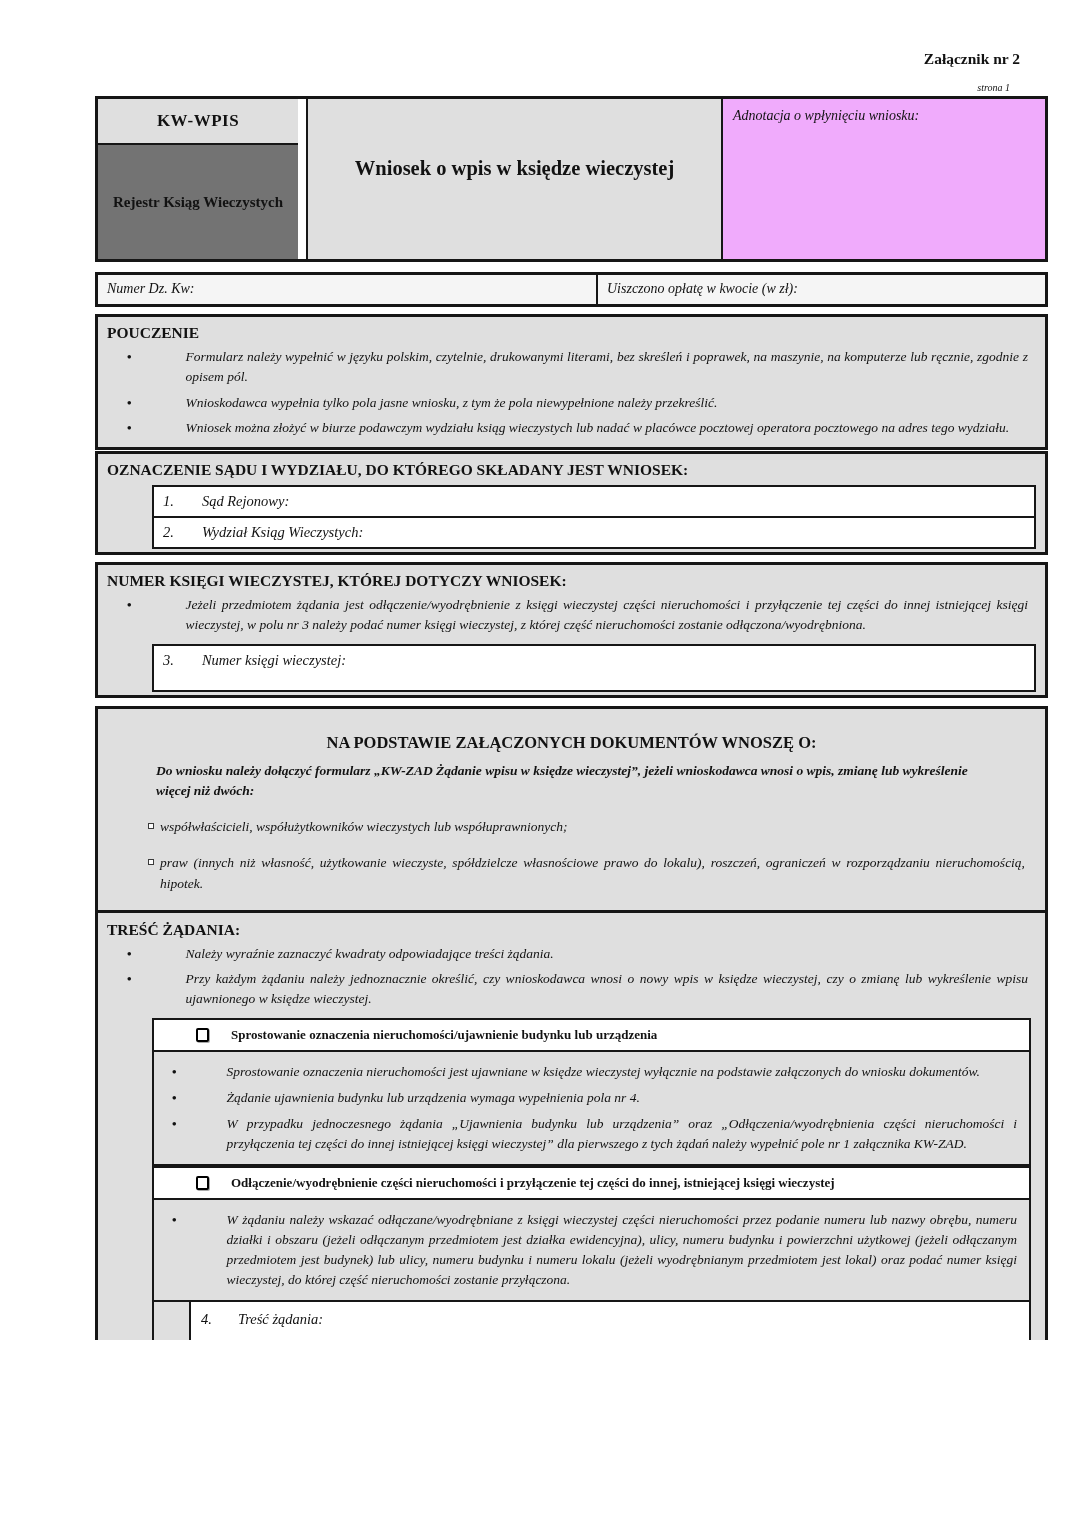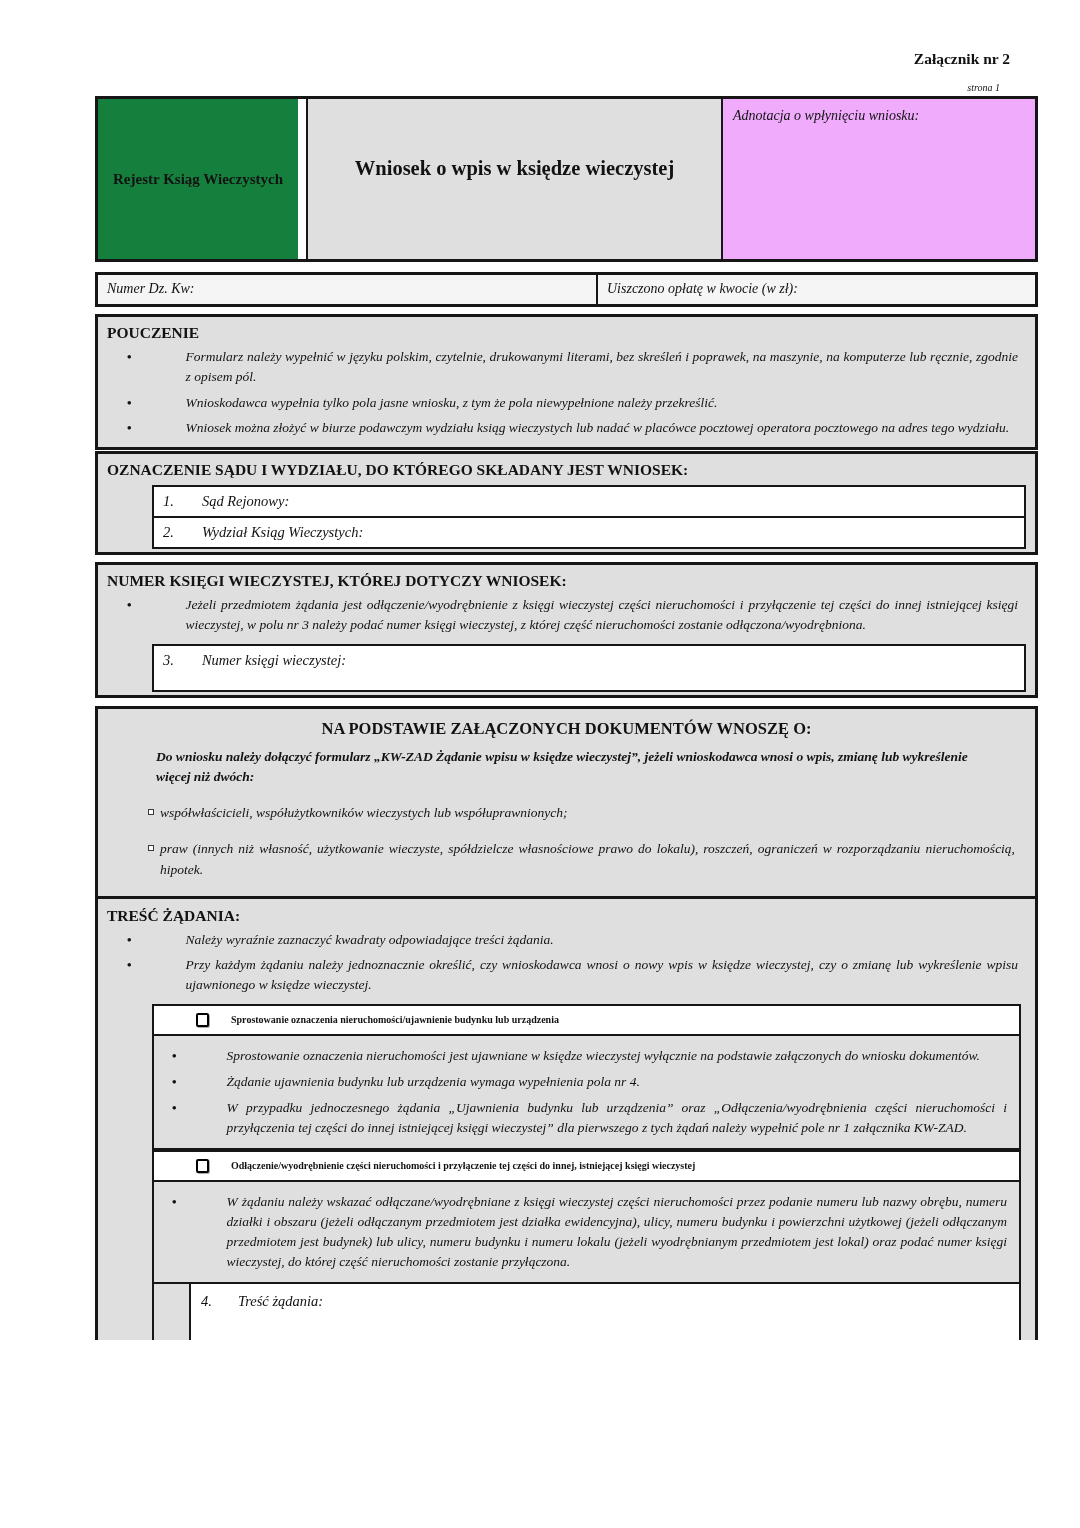"Załącznik nr 2" .page { padding: 50px 42px 0 95px -> 50px 32px 0 95px }
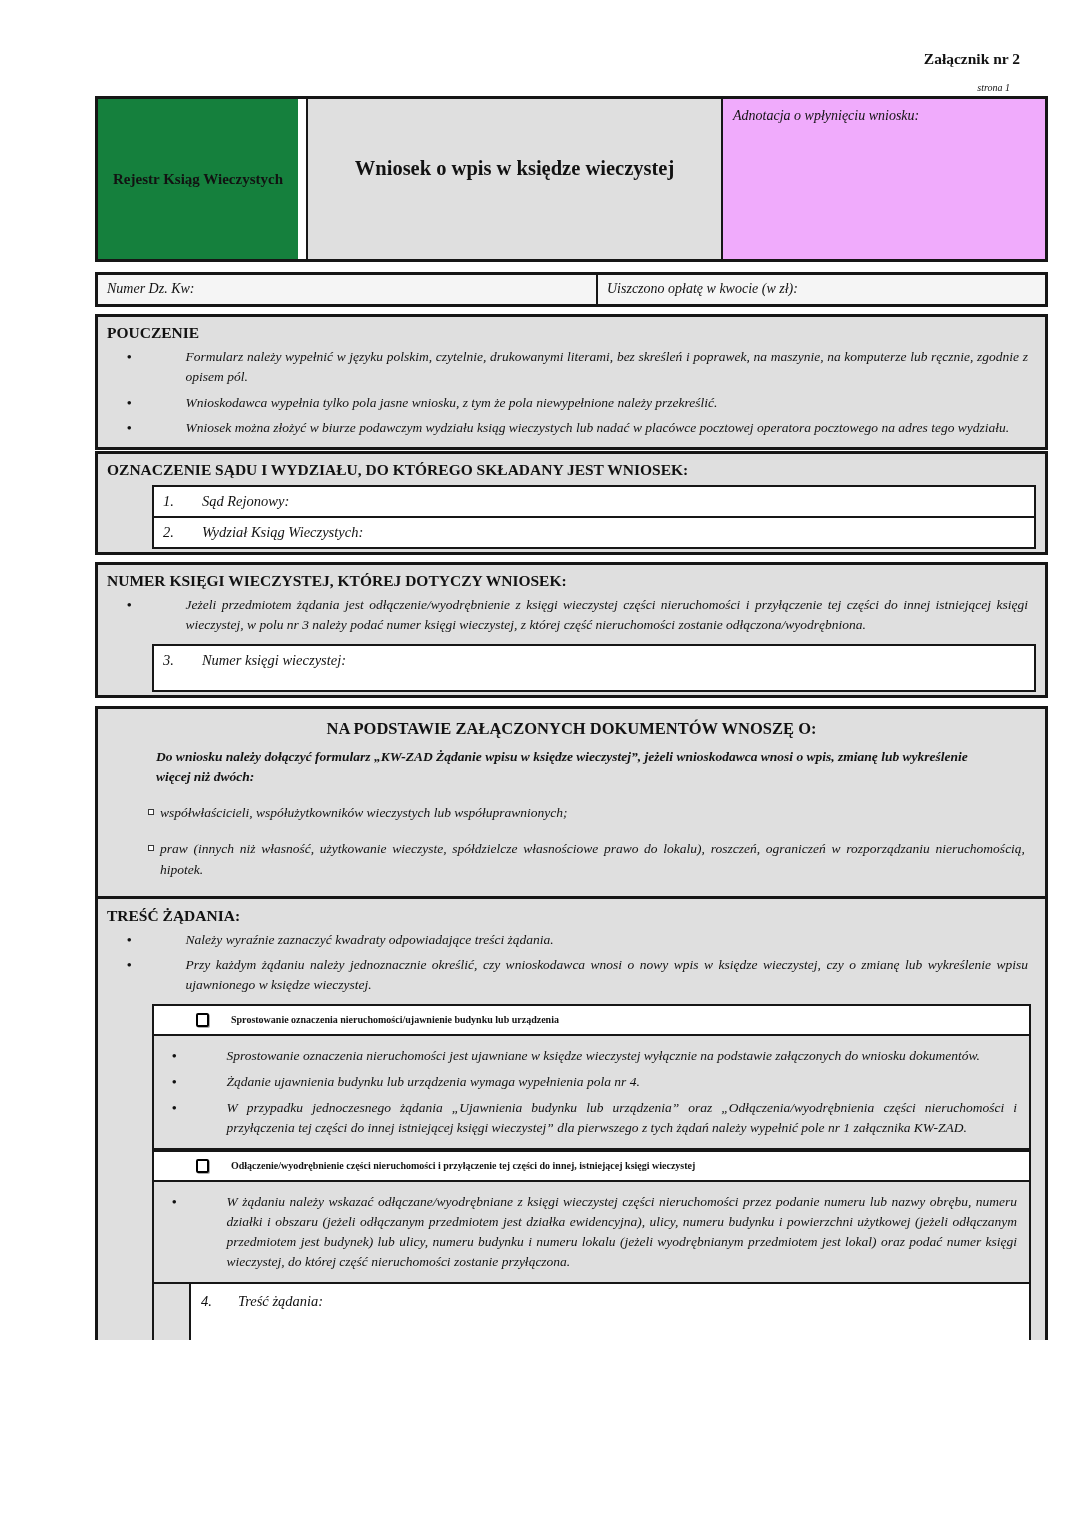"KW-WPIS" div.hcode { html: none -> <div>KW-WPIS</div> }
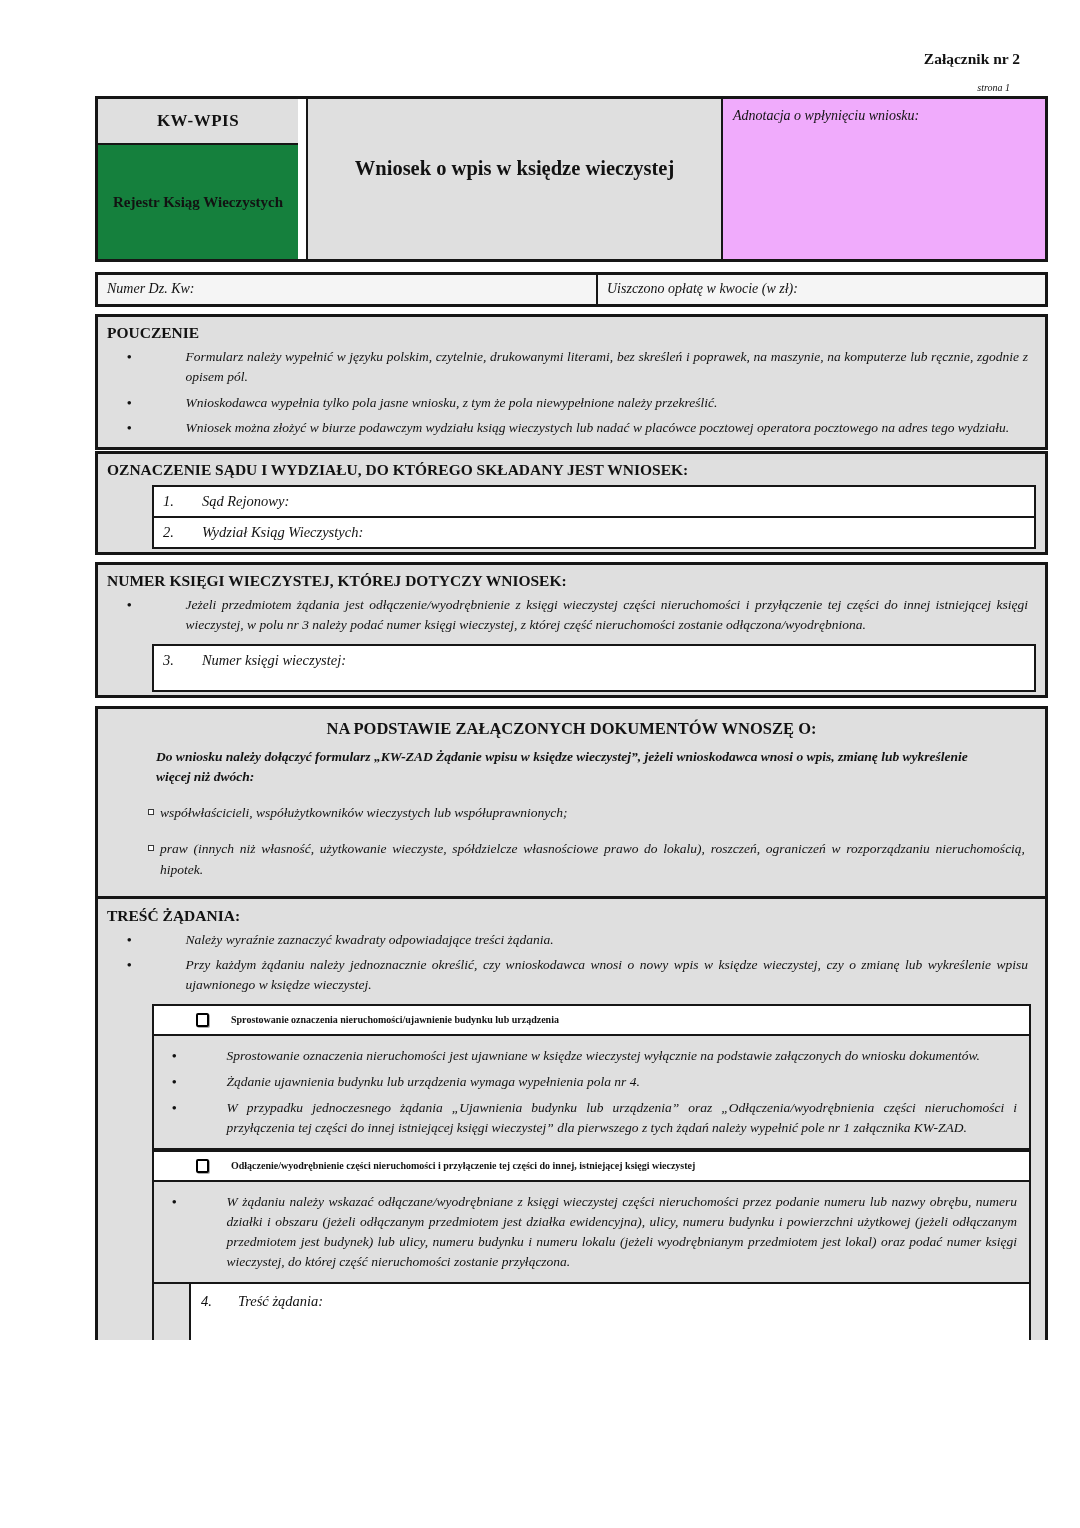"Rejestr Ksiąg Wieczystych" .hreg { background: #15803d -> #737373 }
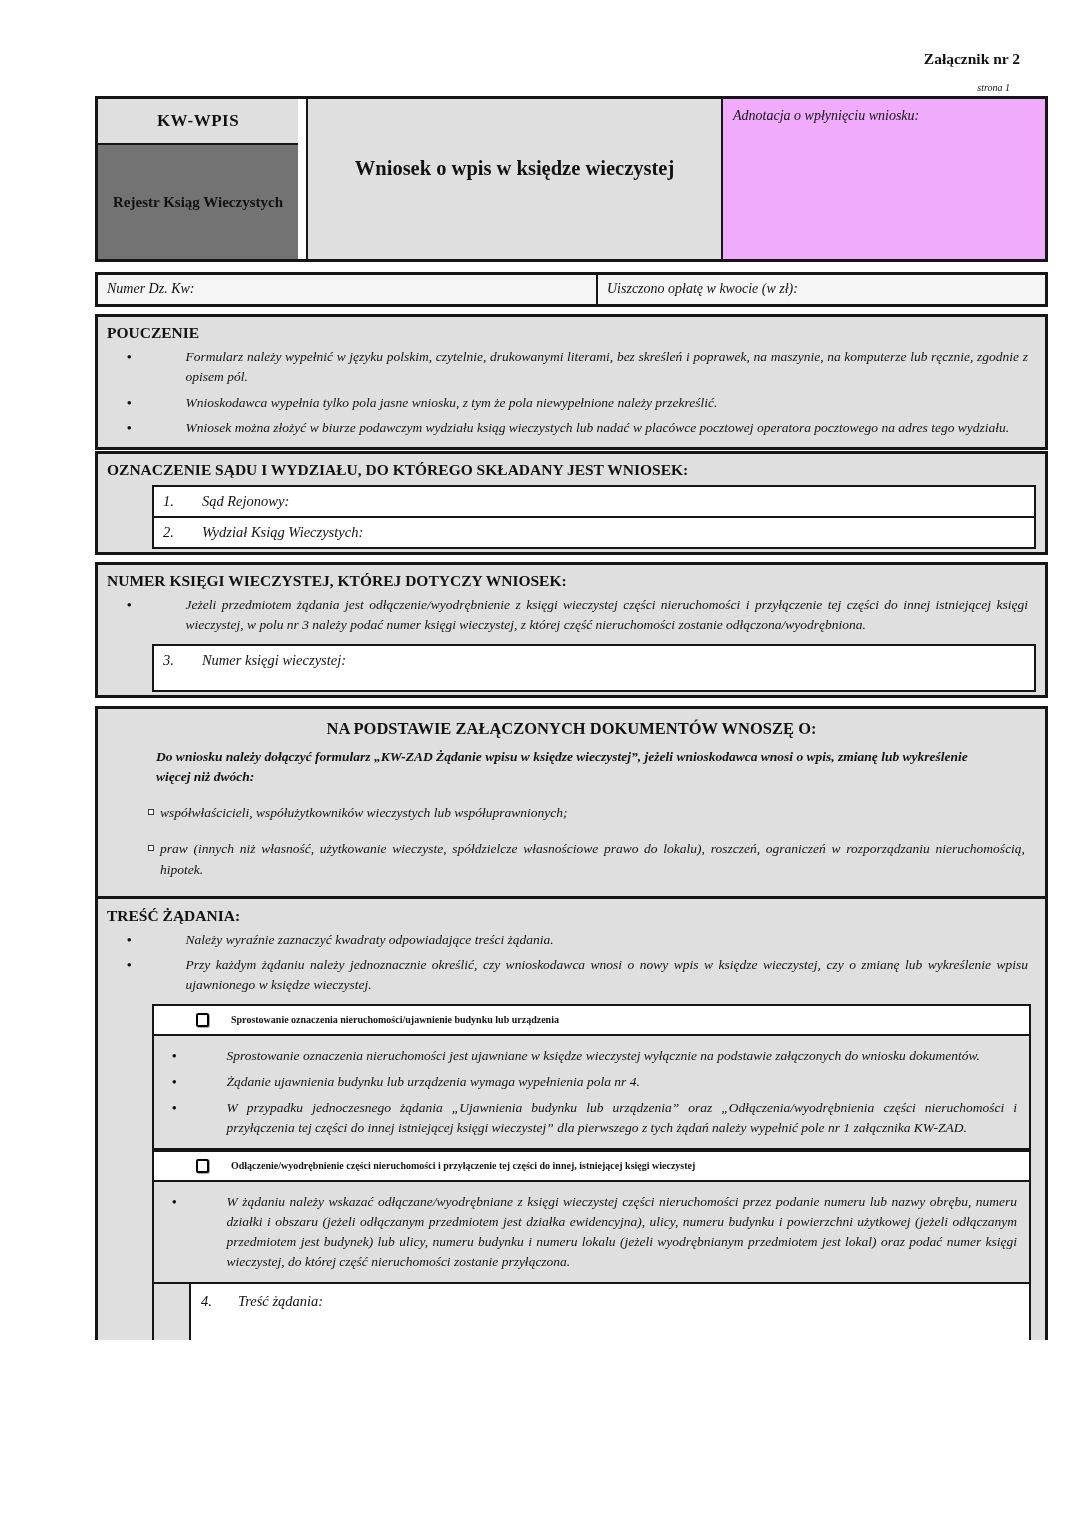"NA PODSTAWIE ZAŁĄCZONYCH DOKUMENTÓW" .basis-title { margin-top: 2px -> 16px }
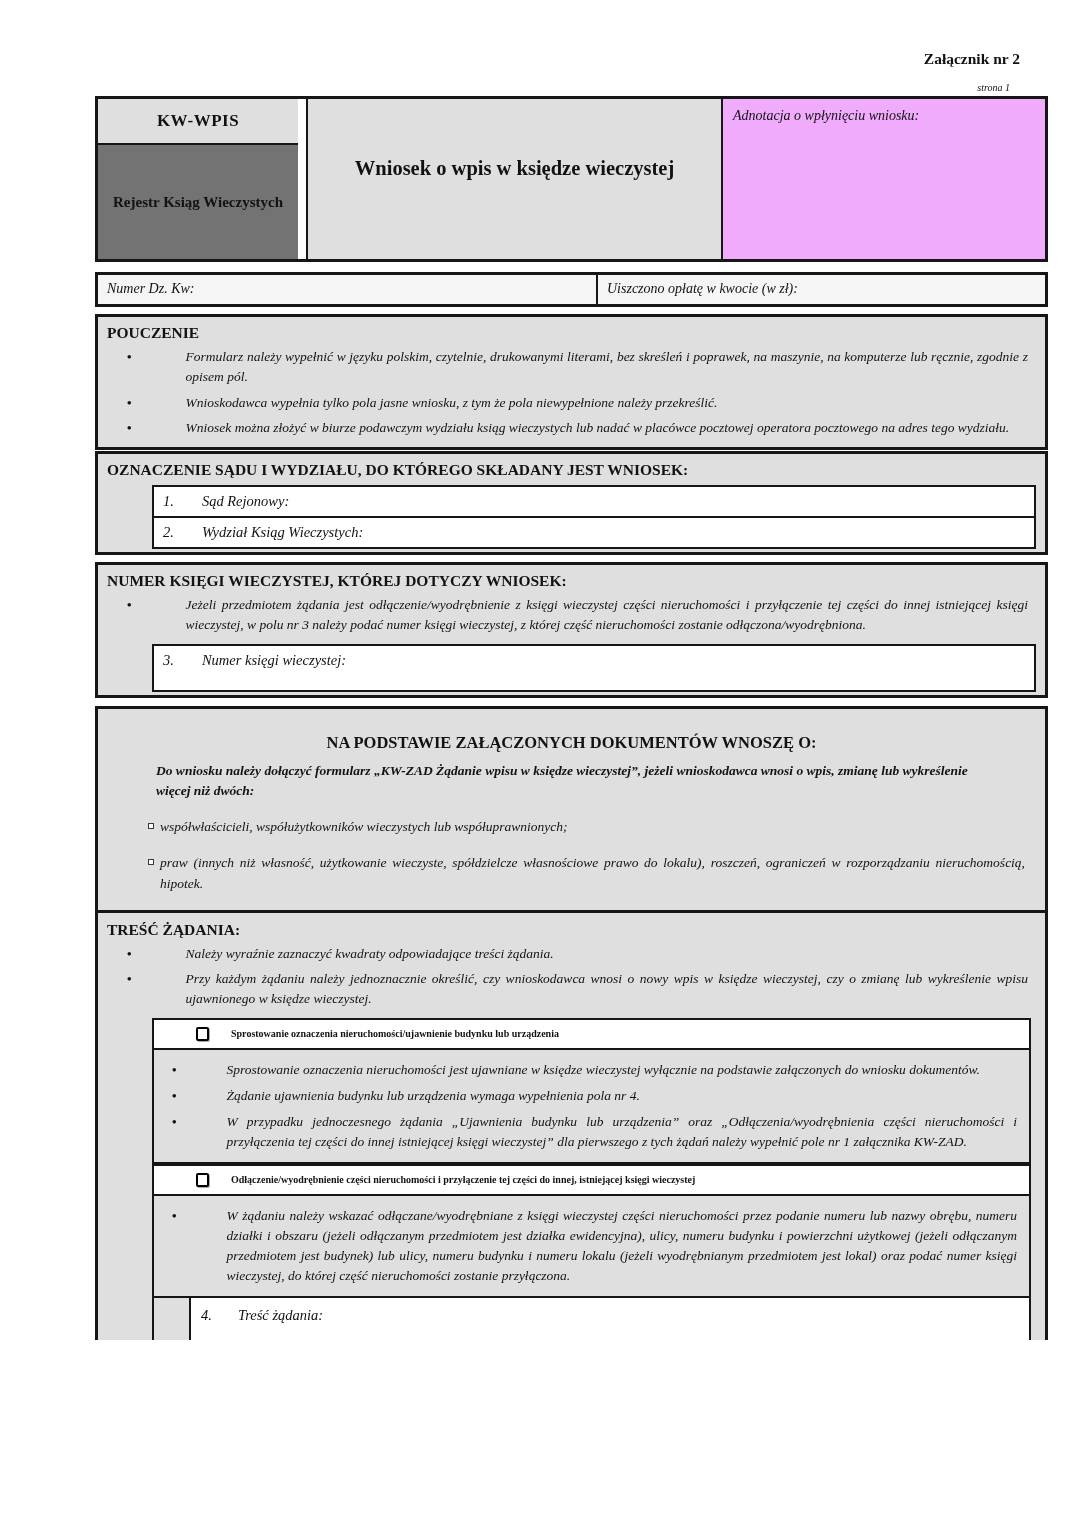"Sprostowanie oznaczenia" .opt-label { font-size: 10px -> 13px }
